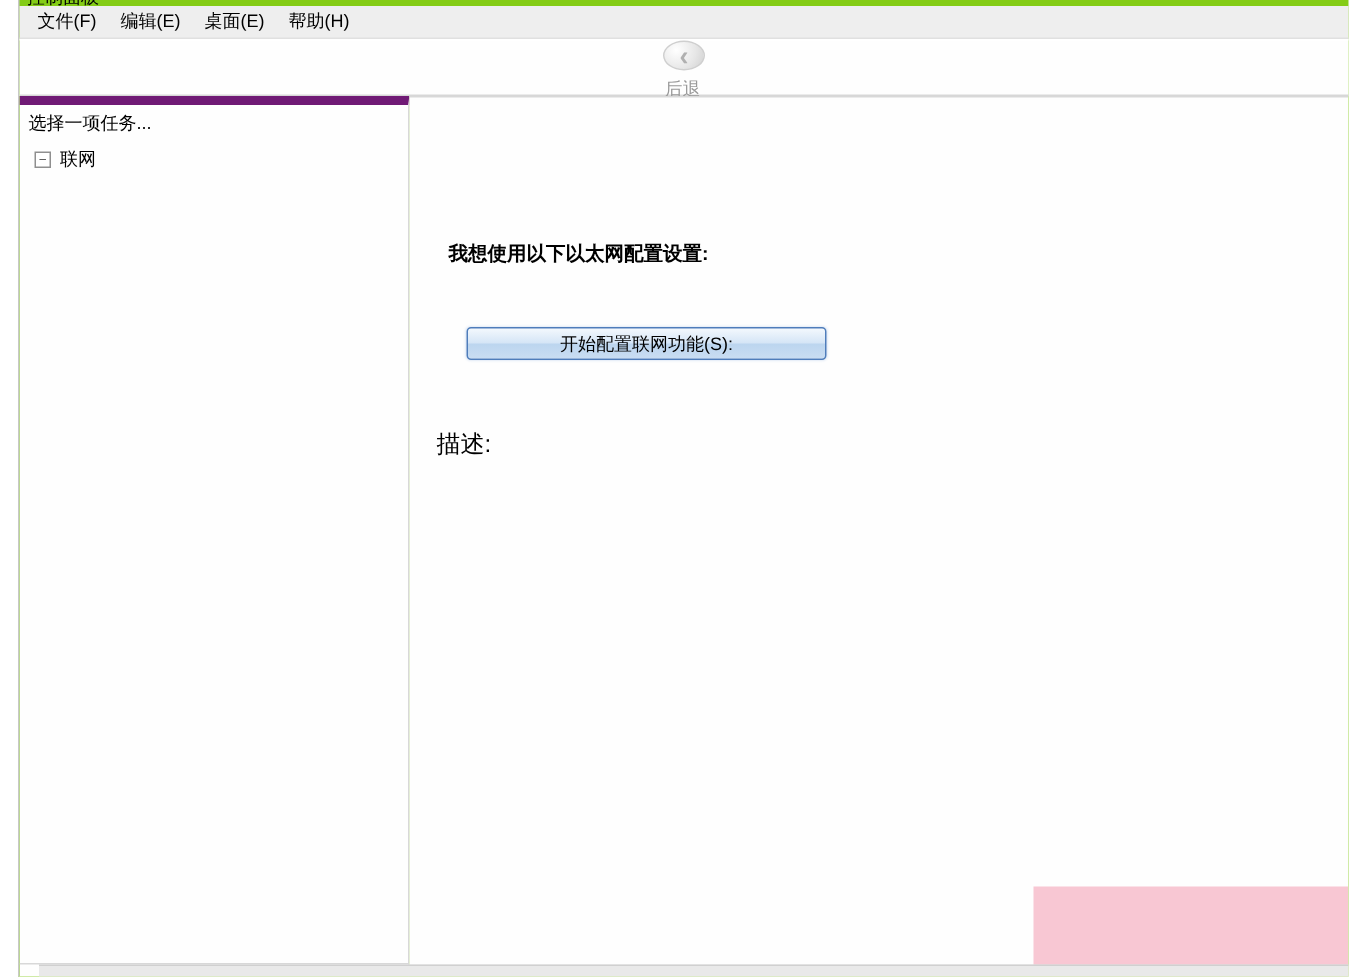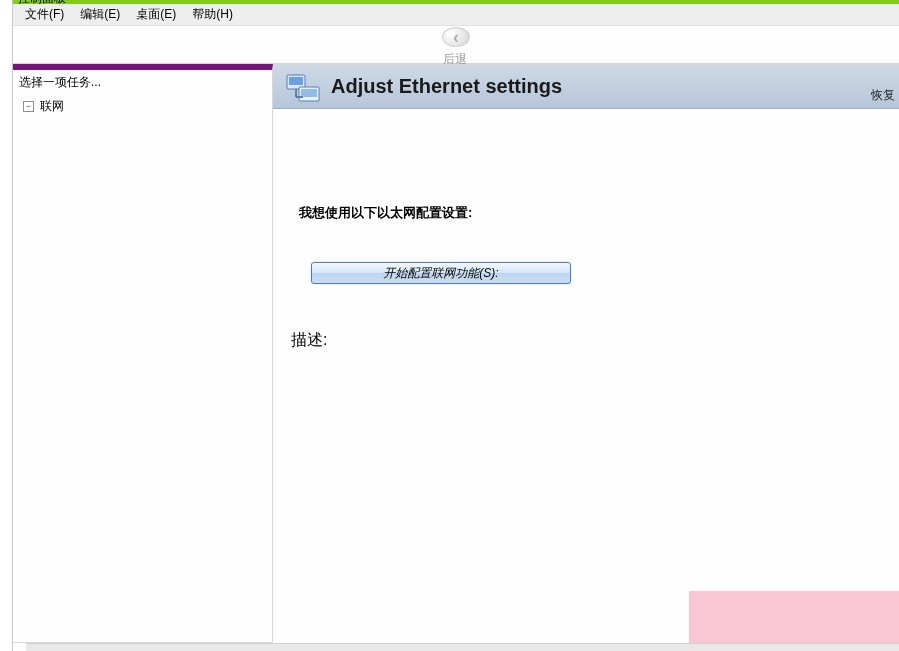"Adjust Ethernet settings" div.content-header { html: <div> <div> <svg> <rect></rect> <rect></rect> <rect></rect> <rect></rect> <line></line> <line></line> </svg> </div> <h1>Adjust Ethernet settings</h1> <span>恢复</span> </div> -> none }
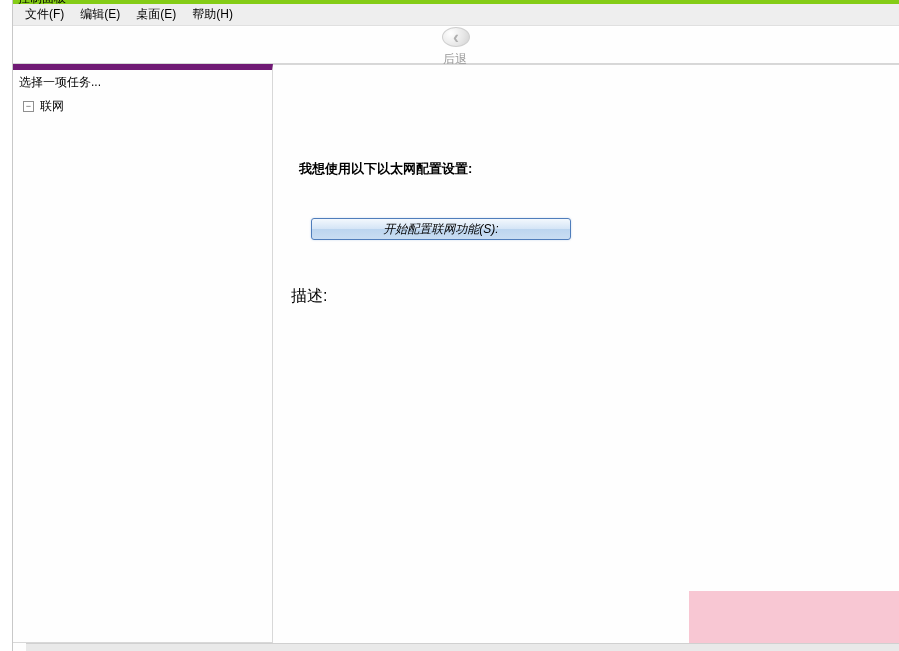"开始配置联网功能(S):" .config-button { font-style: italic -> none; width: 260px -> 240px }
